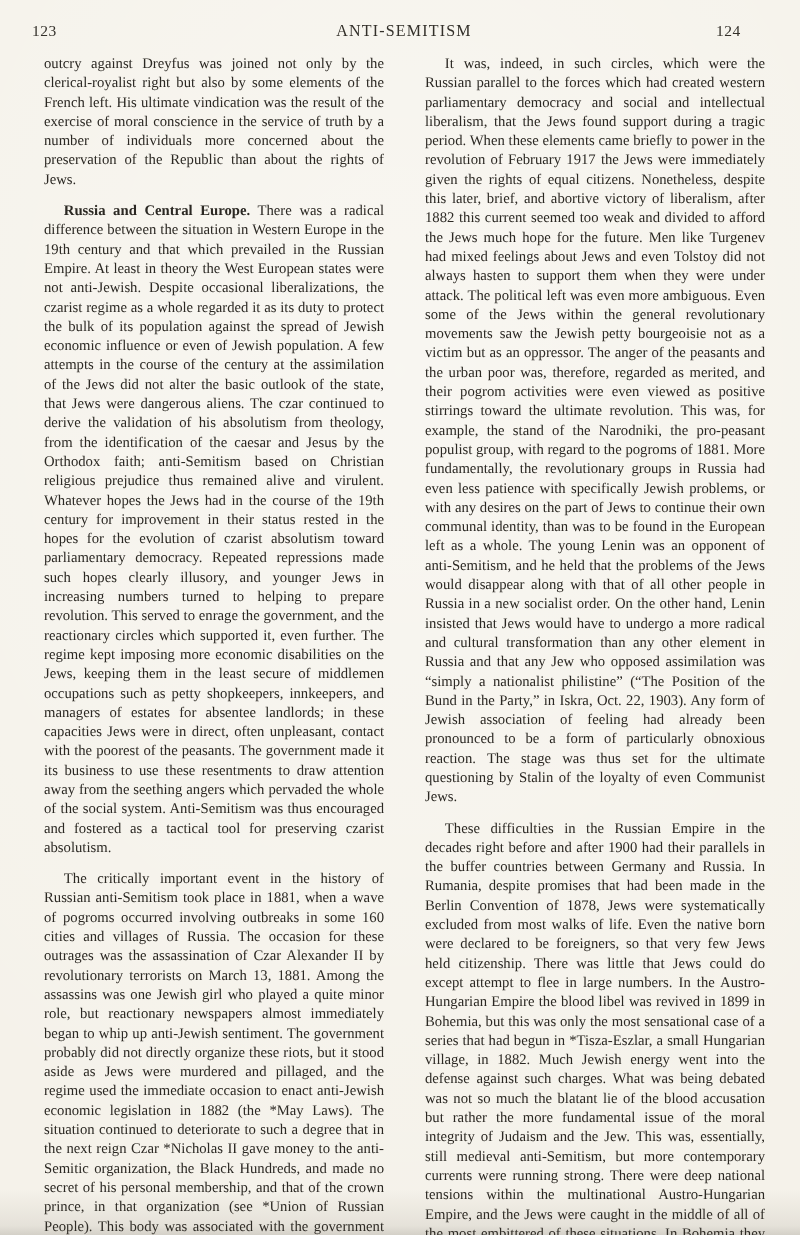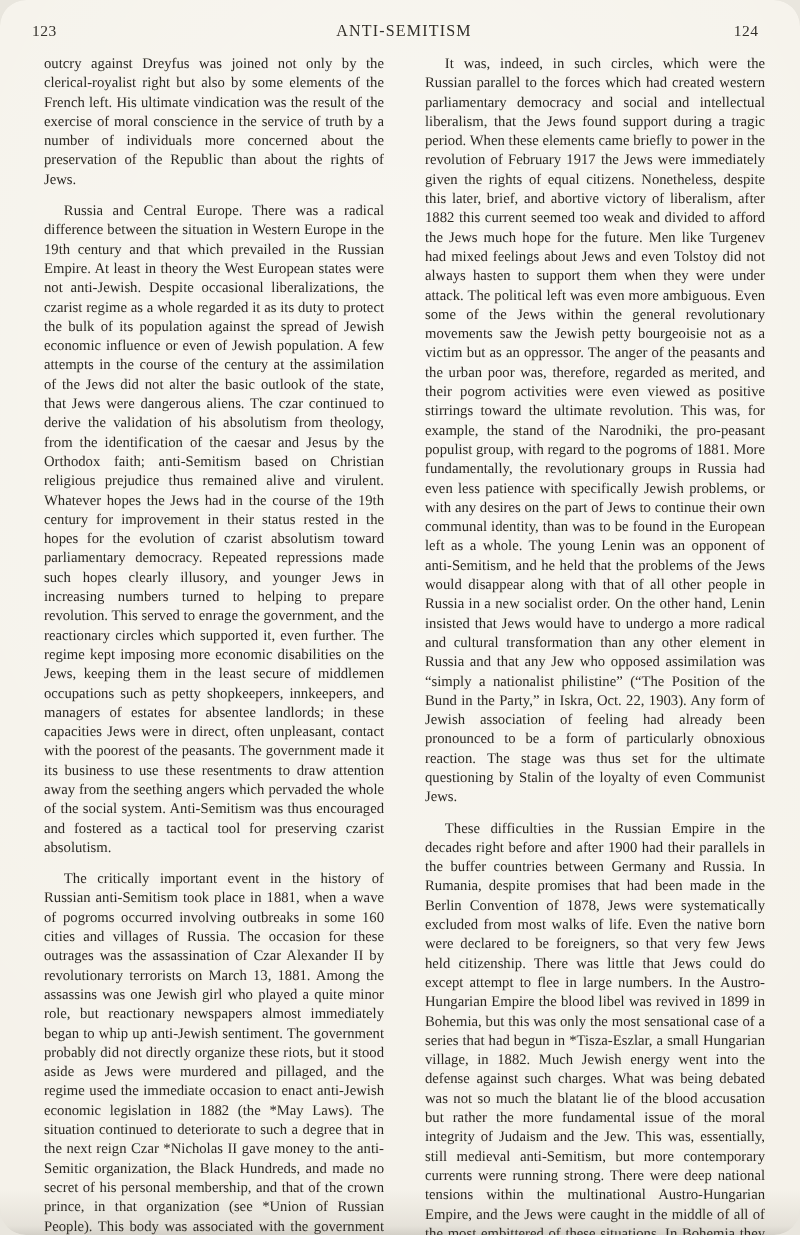"123" * { border-radius: 26px -> none }
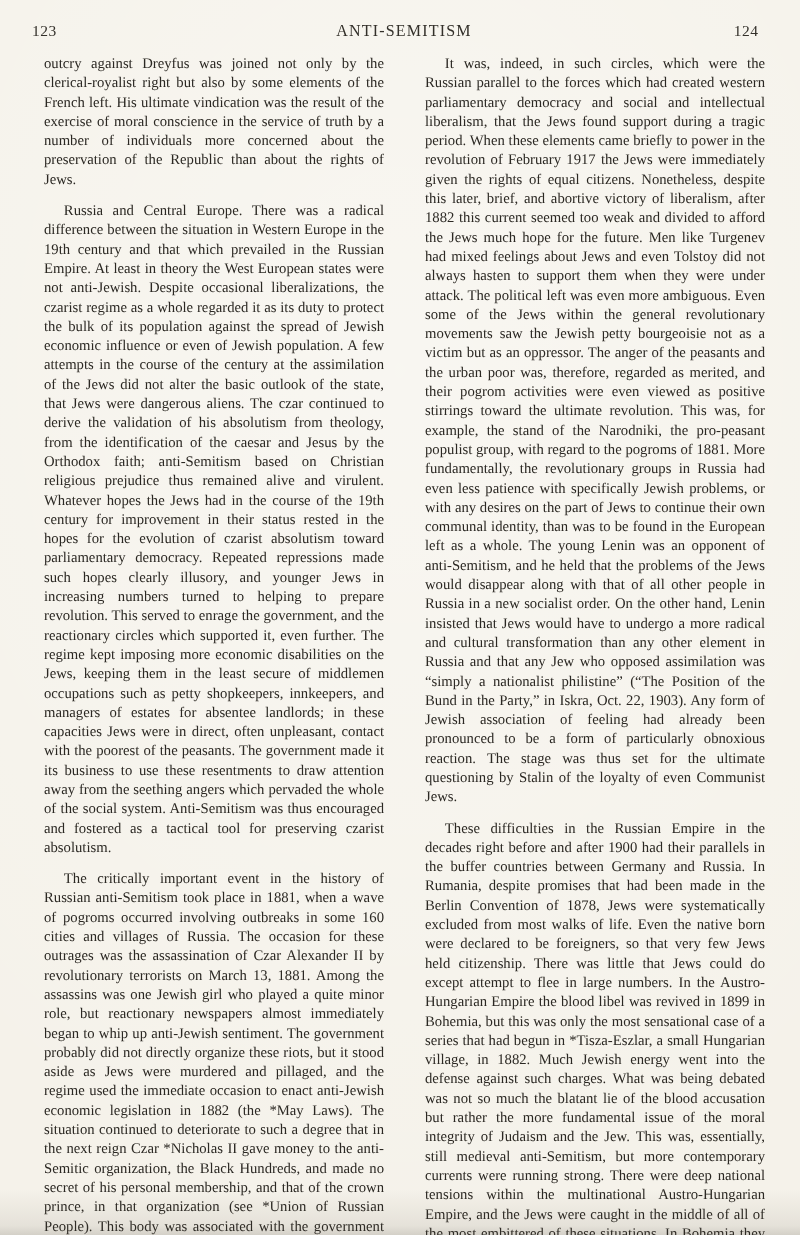"124" .page-num.right { text-align: center -> left }
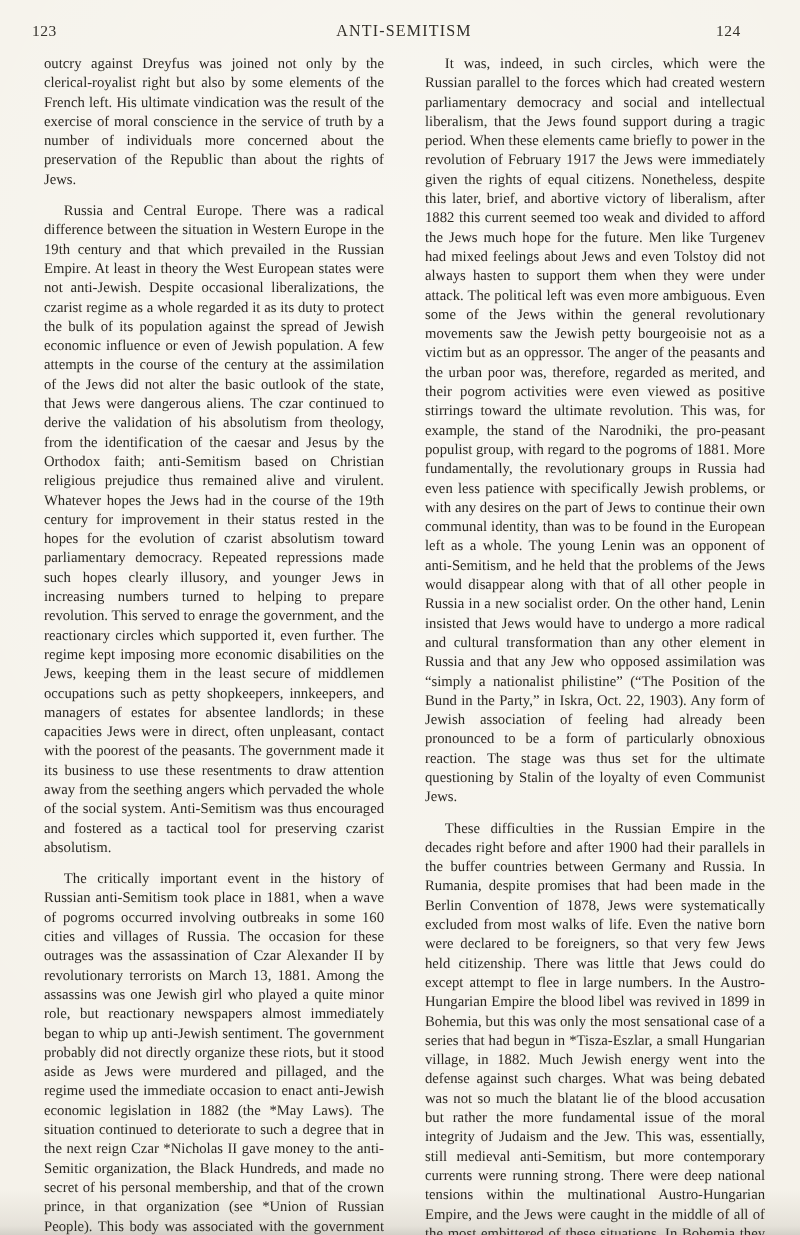"Russia and Central Europe." .run-bold { font-weight: normal -> bold }
